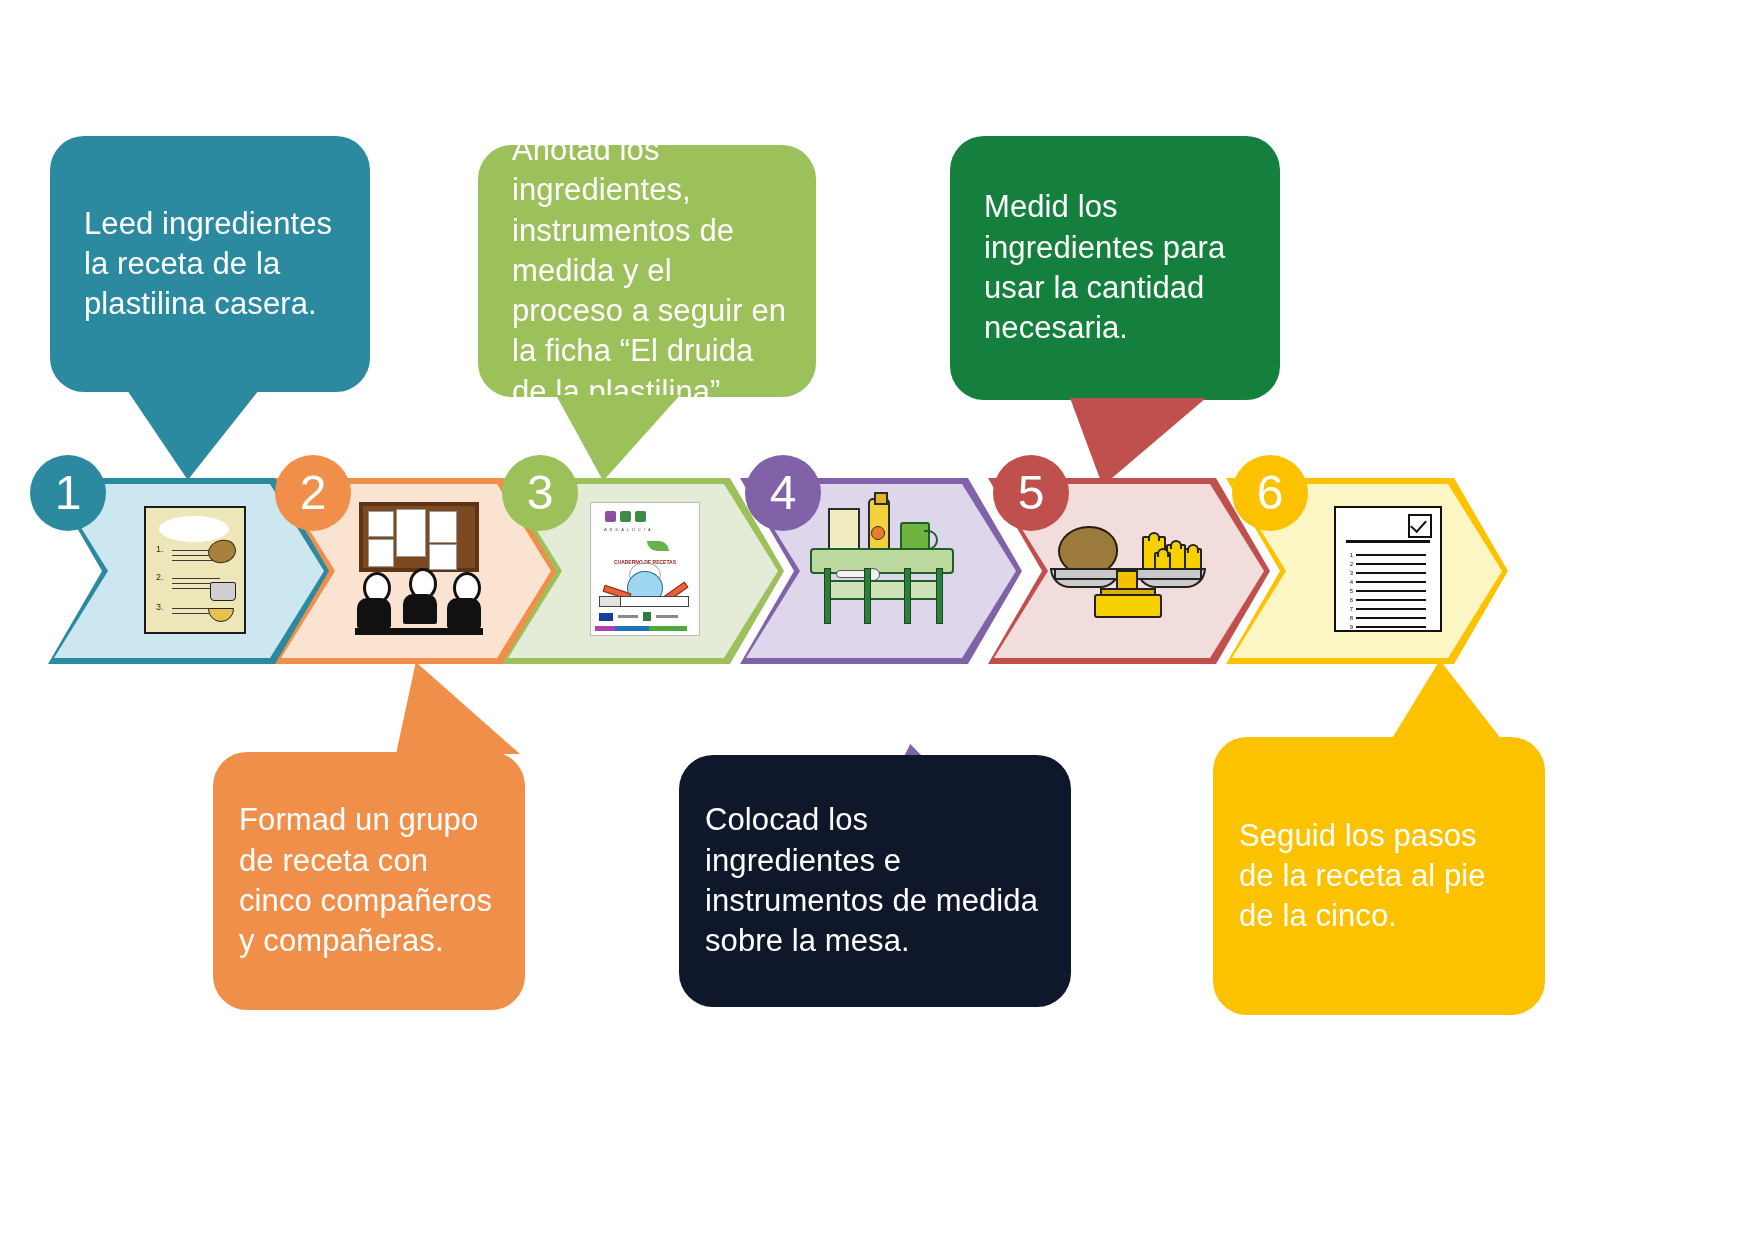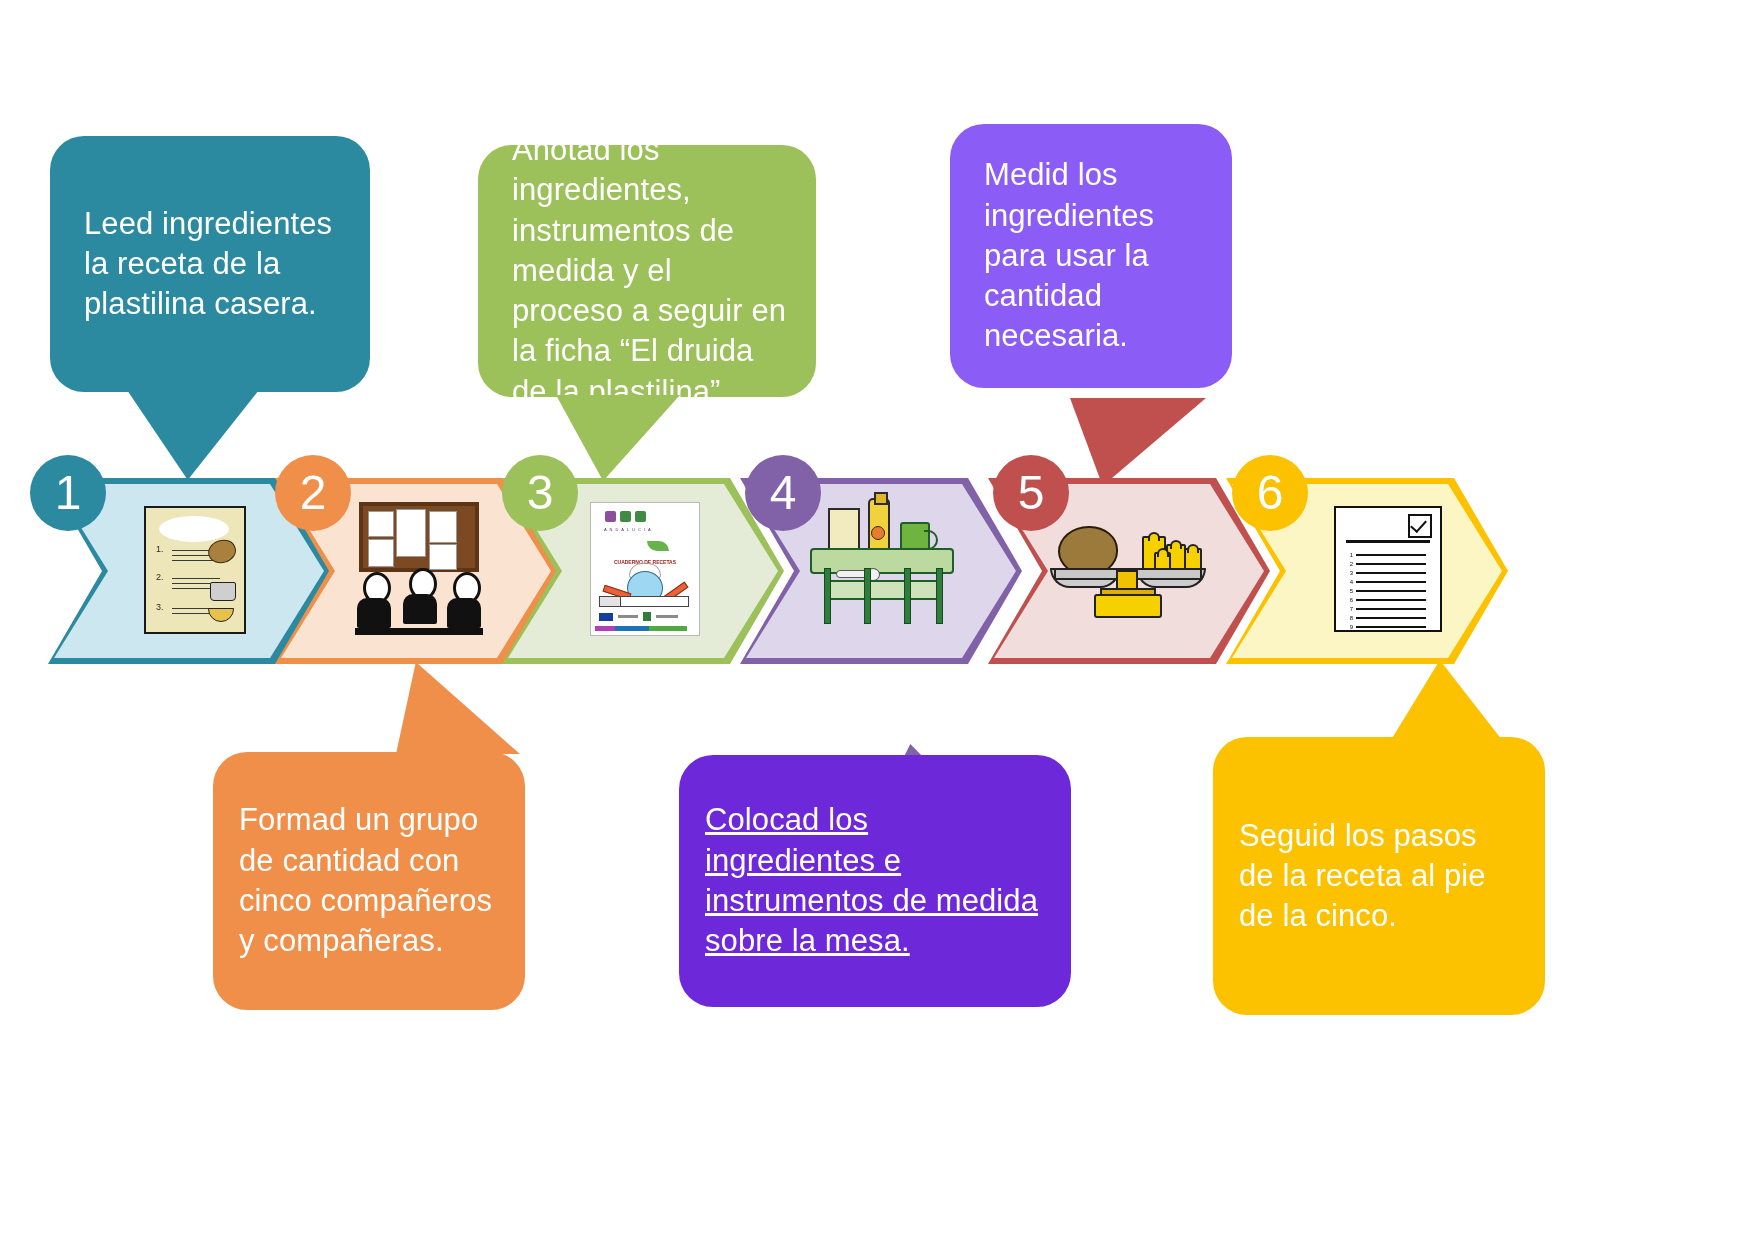"Medid los ingredientes para usar" div.bubble { background: #8b5cf6 -> #15803d; top: 124px -> 136px; width: 282px -> 330px }
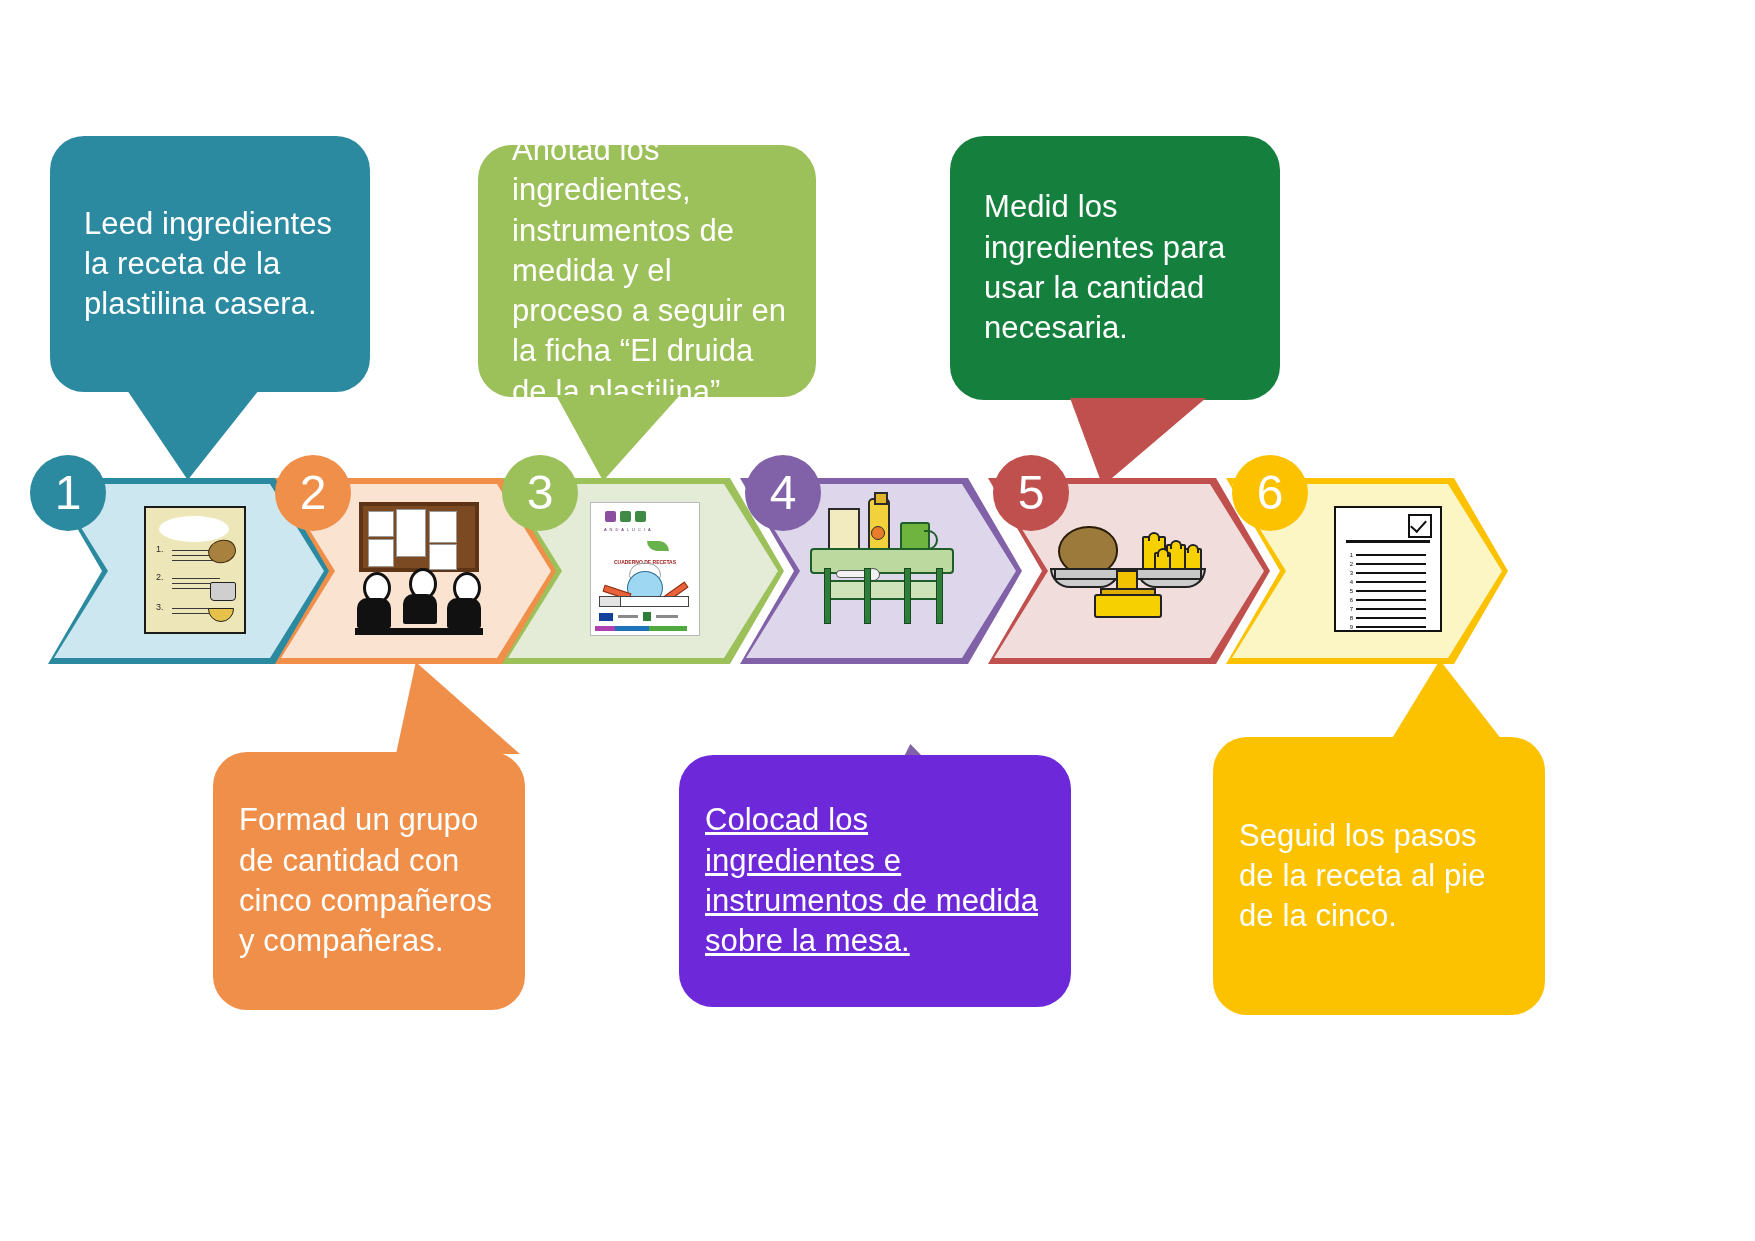"Formad un grupo de cantidad" div.btext { text: cantidad -> receta }
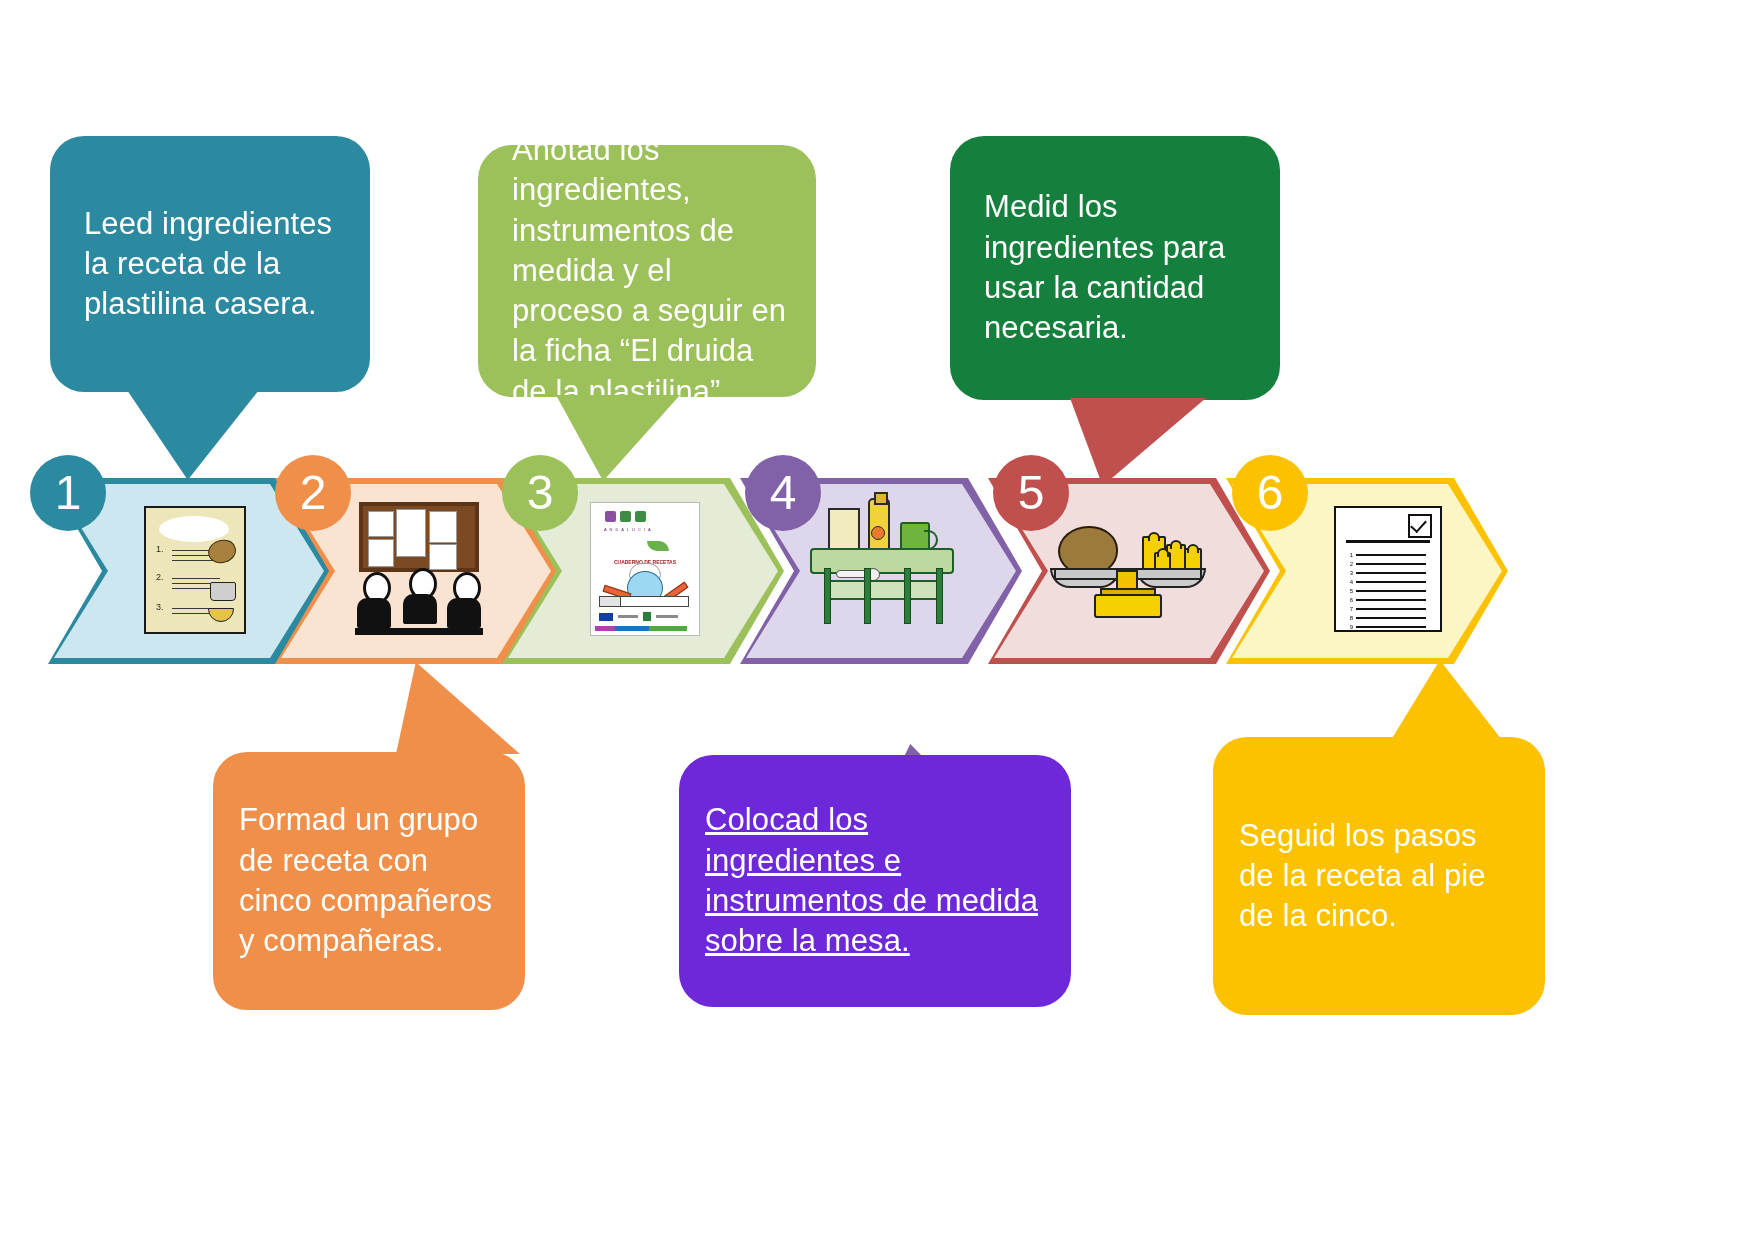"Colocad los ingredientes e instrumentos" div.bubble { background: #6d28d9 -> #0f172a; text-decoration: underline -> none }
